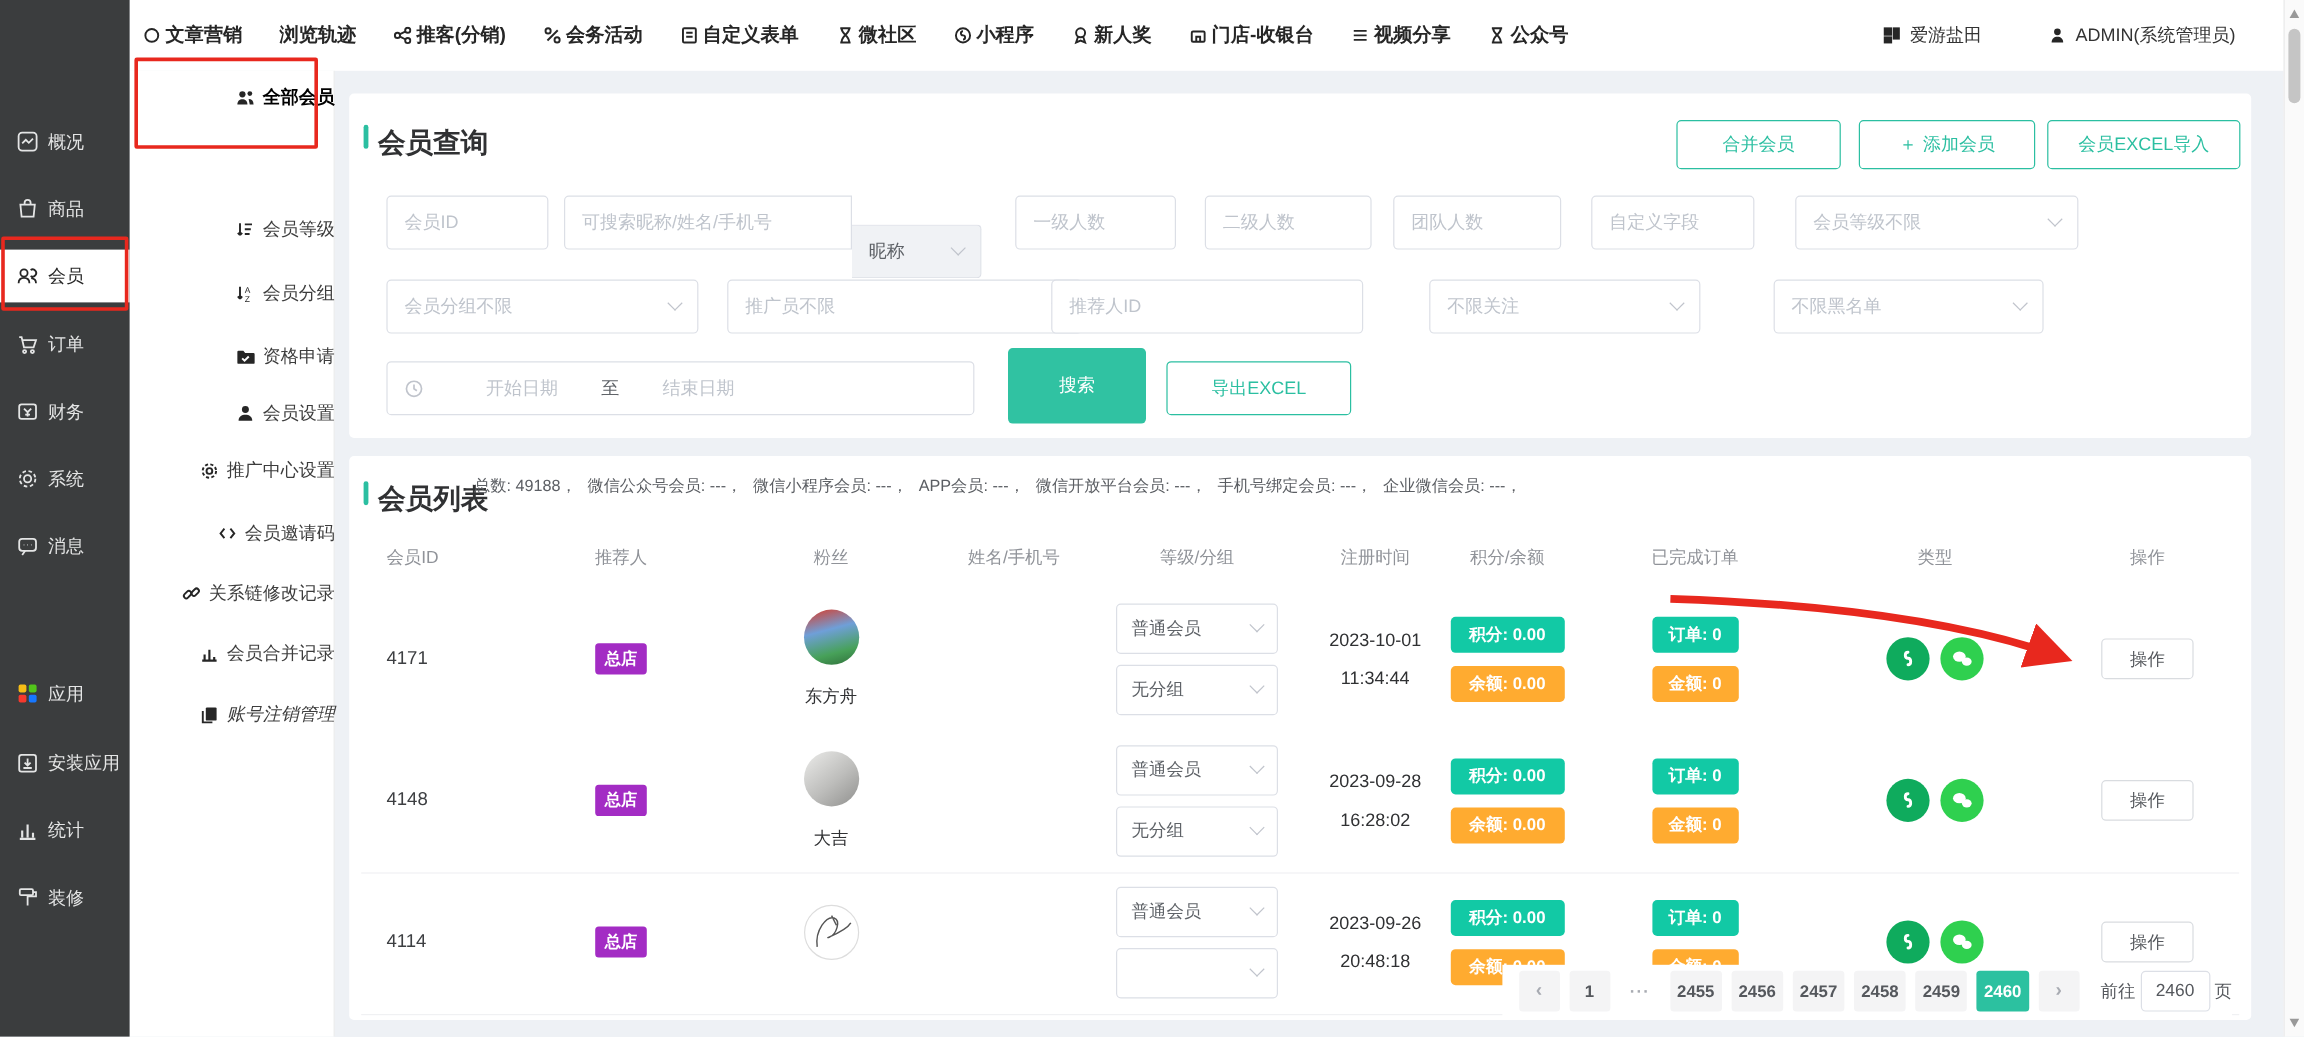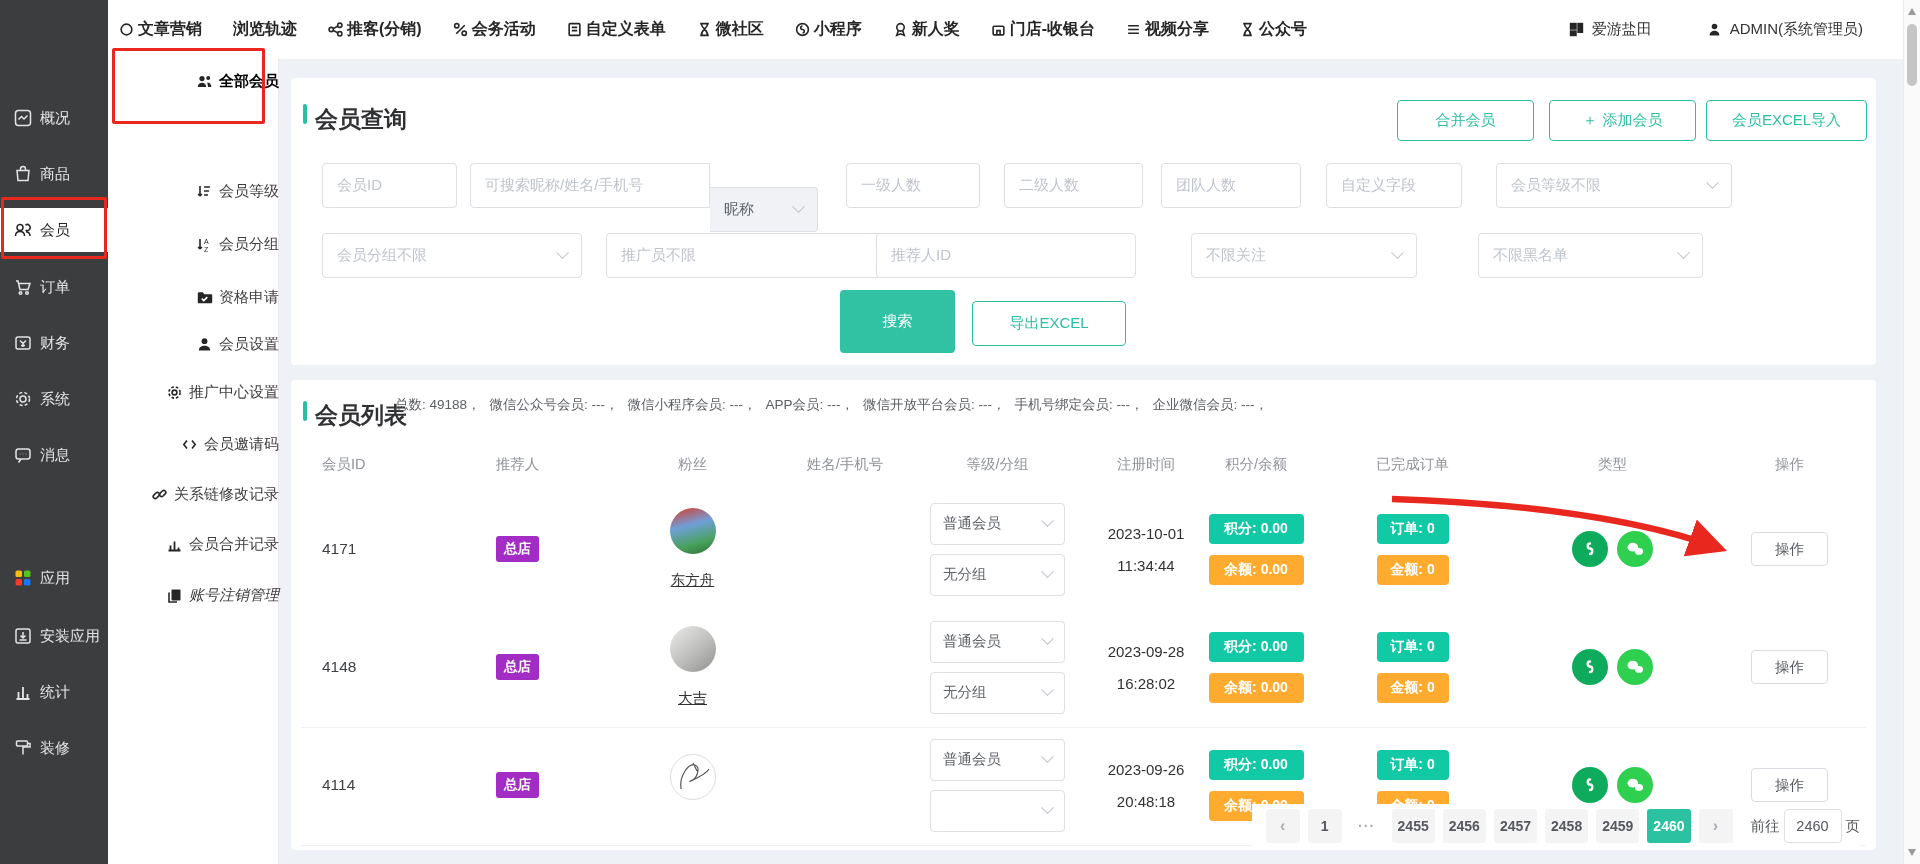"开始日期" div.ipt { html: none -> <div> <svg> <circle></circle> <path></path> </svg> <span>开始日期</span> <span>至</span> <span>结束日期</span> </div> }
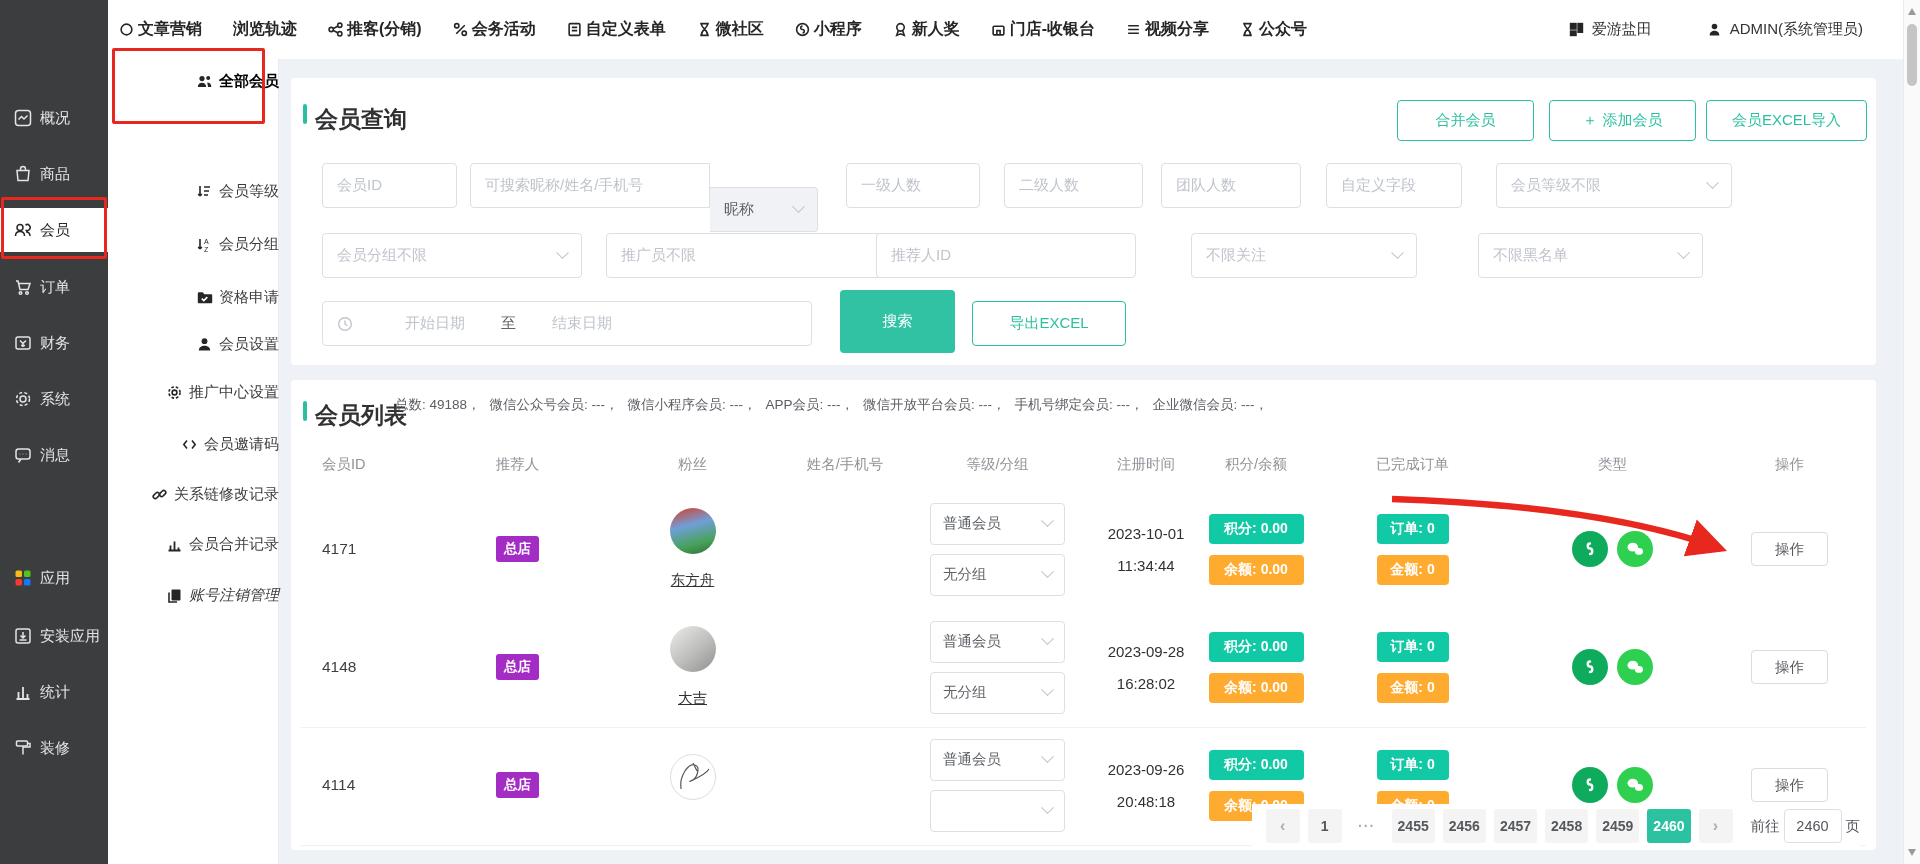"东方舟" .fan-name { text-decoration: underline -> none }
